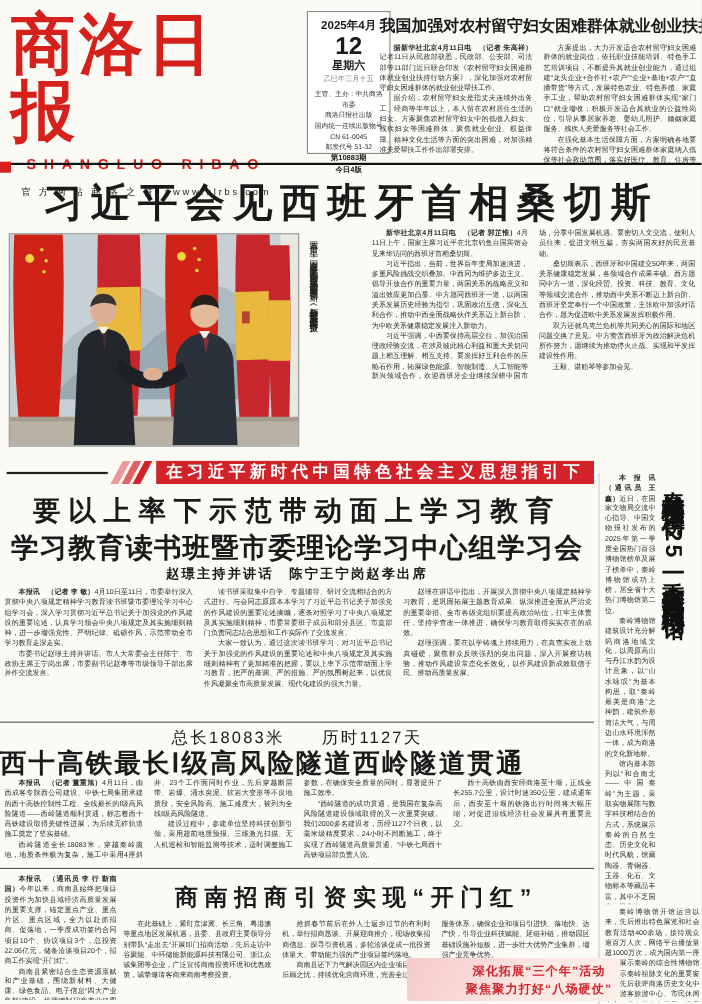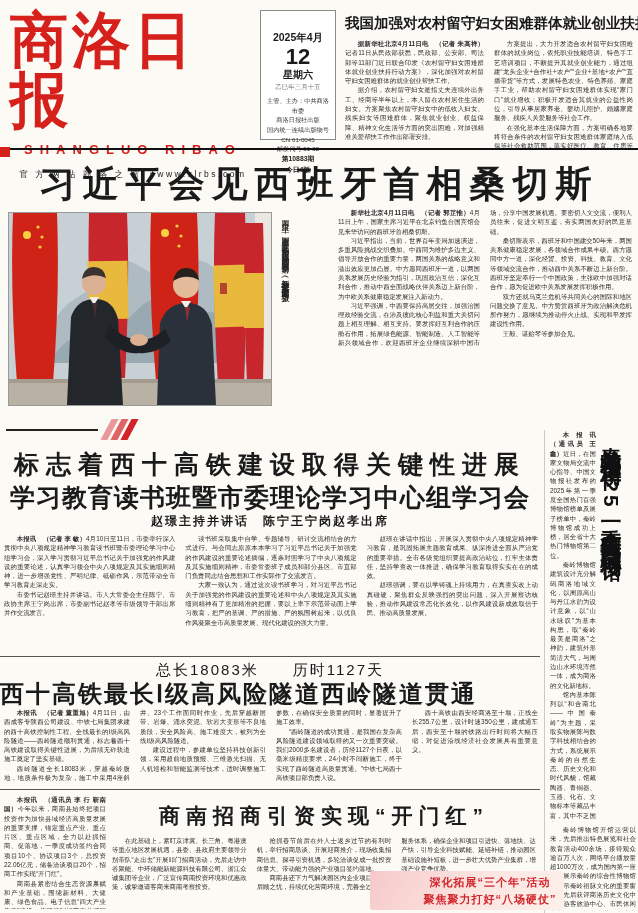"2025年4月" .datebox { margin-left: none -> 19px; padding: 20px 3px -> 5px 3px }
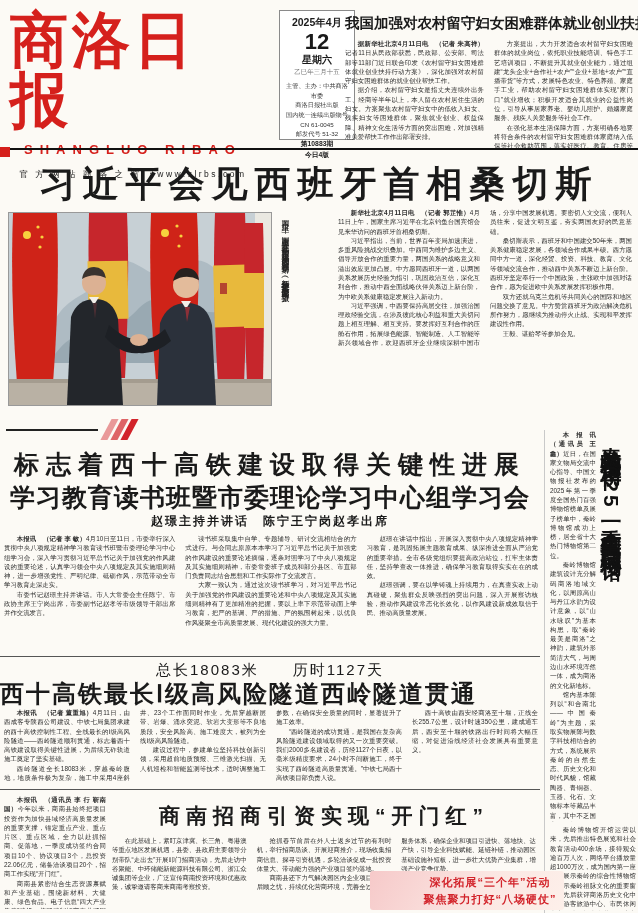"在习近平新时代中国特色社会主义思想指引下" div.abs { html: none -> <div>在习近平新时代中国特色社会主义思想指引下</div> }
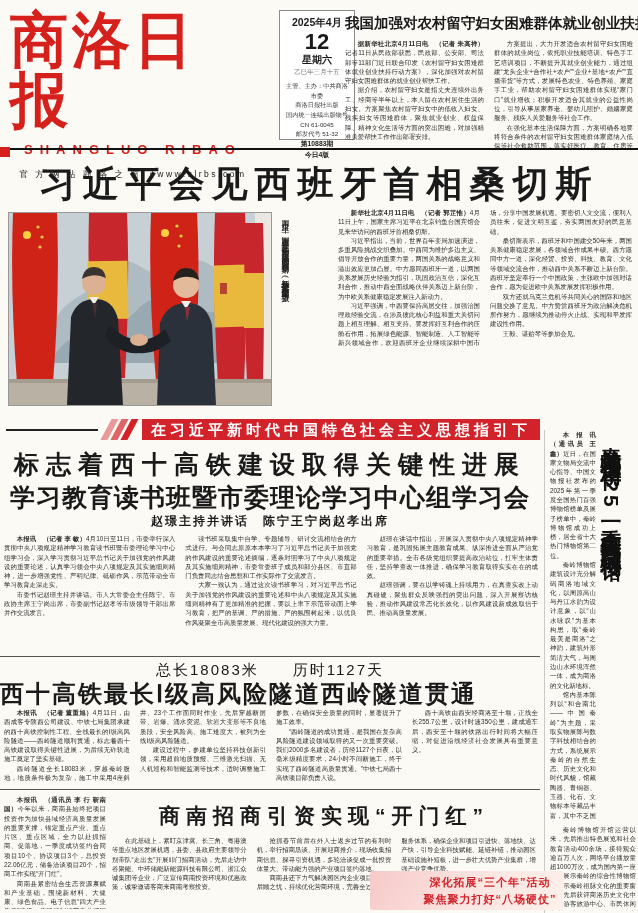"标志着西十高铁建设取得关键性进展" div.abs { text: 标志着西十高铁建设取得关键性进展 -> 要以上率下示范带动面上学习教育 }
